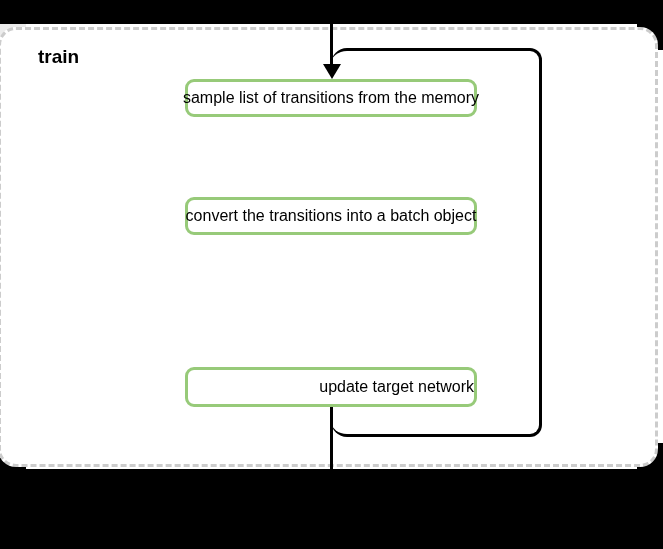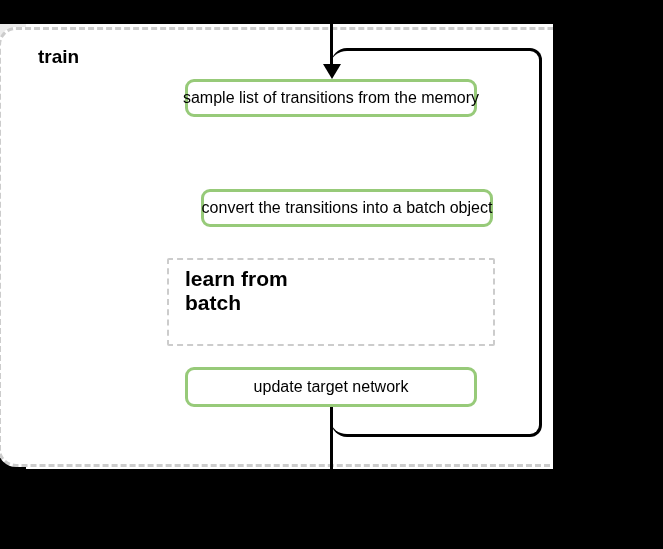"train" .stage { width: 553px -> 663px }
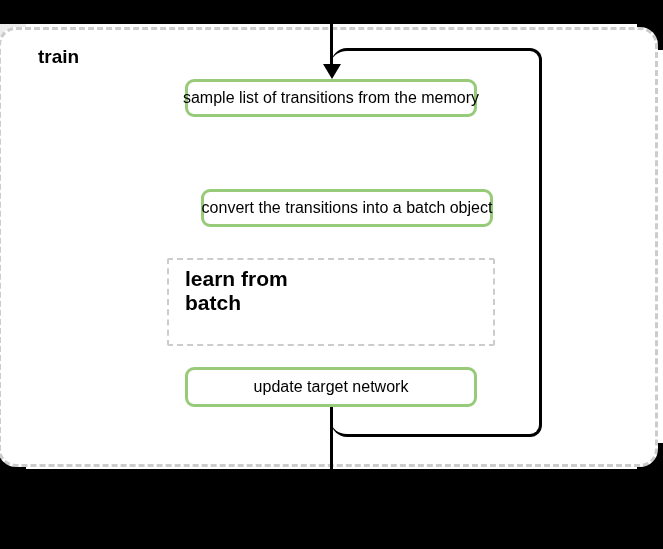"convert the transitions into a" .step-3 { margin-left: 16px -> none; top: 189px -> 197px }
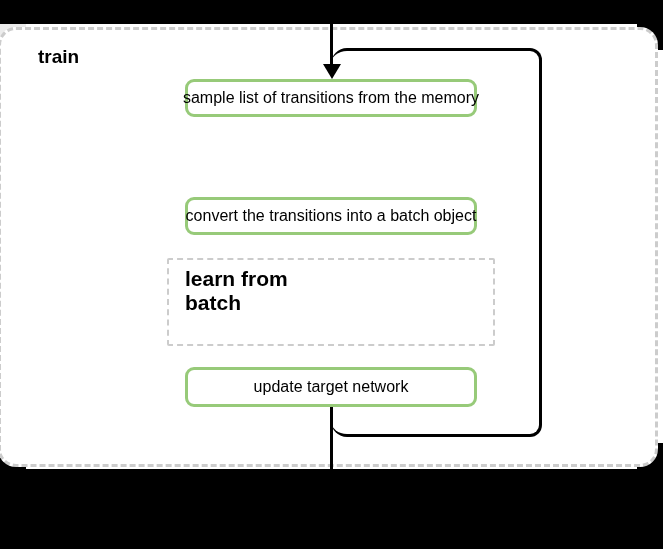"learn from" div.subprocess { html: <div> <div>learn from batch</div> </div> -> none }
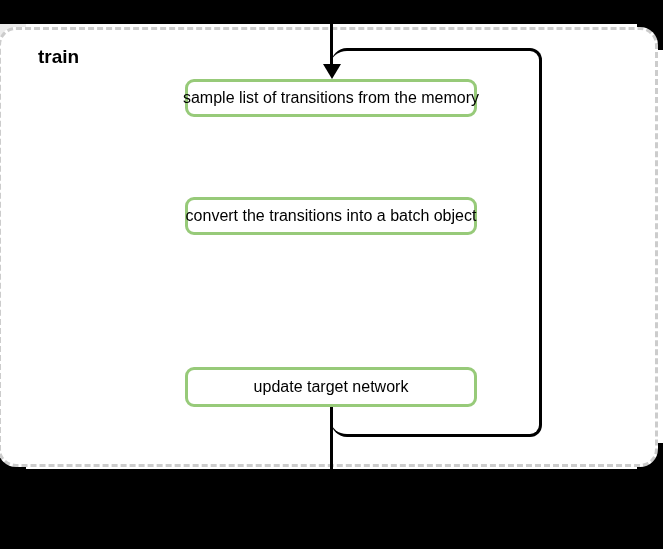"update target network" .step-4 { justify-content: none -> flex-end }
